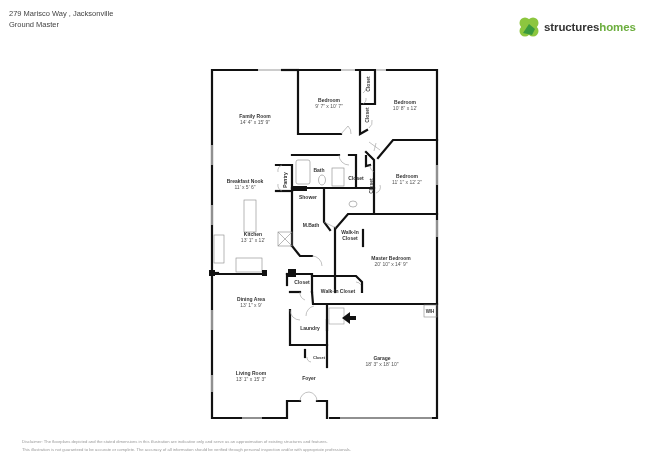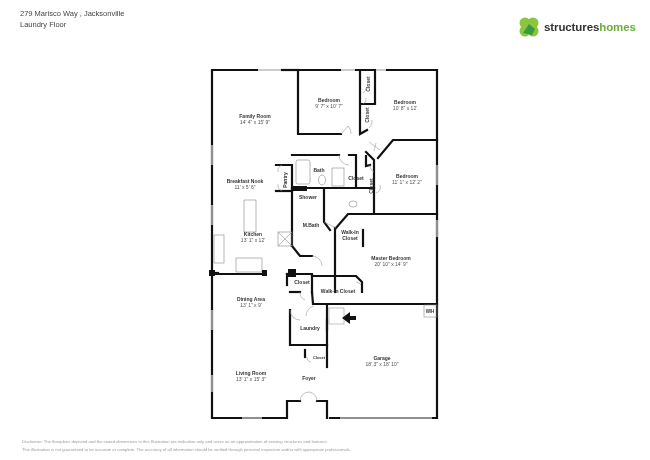"279 Marisco Way , Jacksonville" .hdr { left: 20px -> 9px }
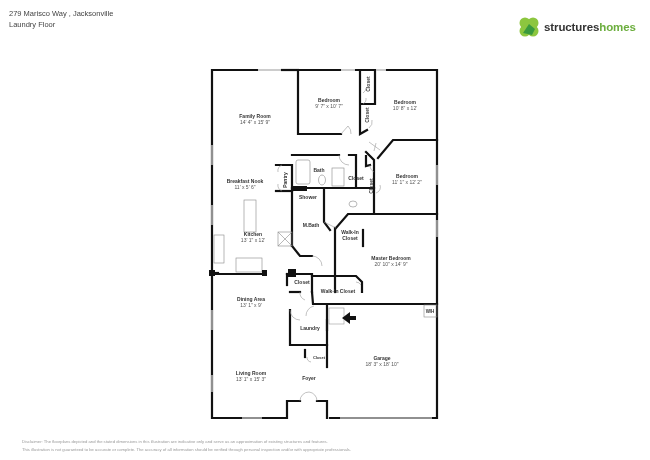"Laundry Floor" div { text: Laundry Floor -> Ground Master }
